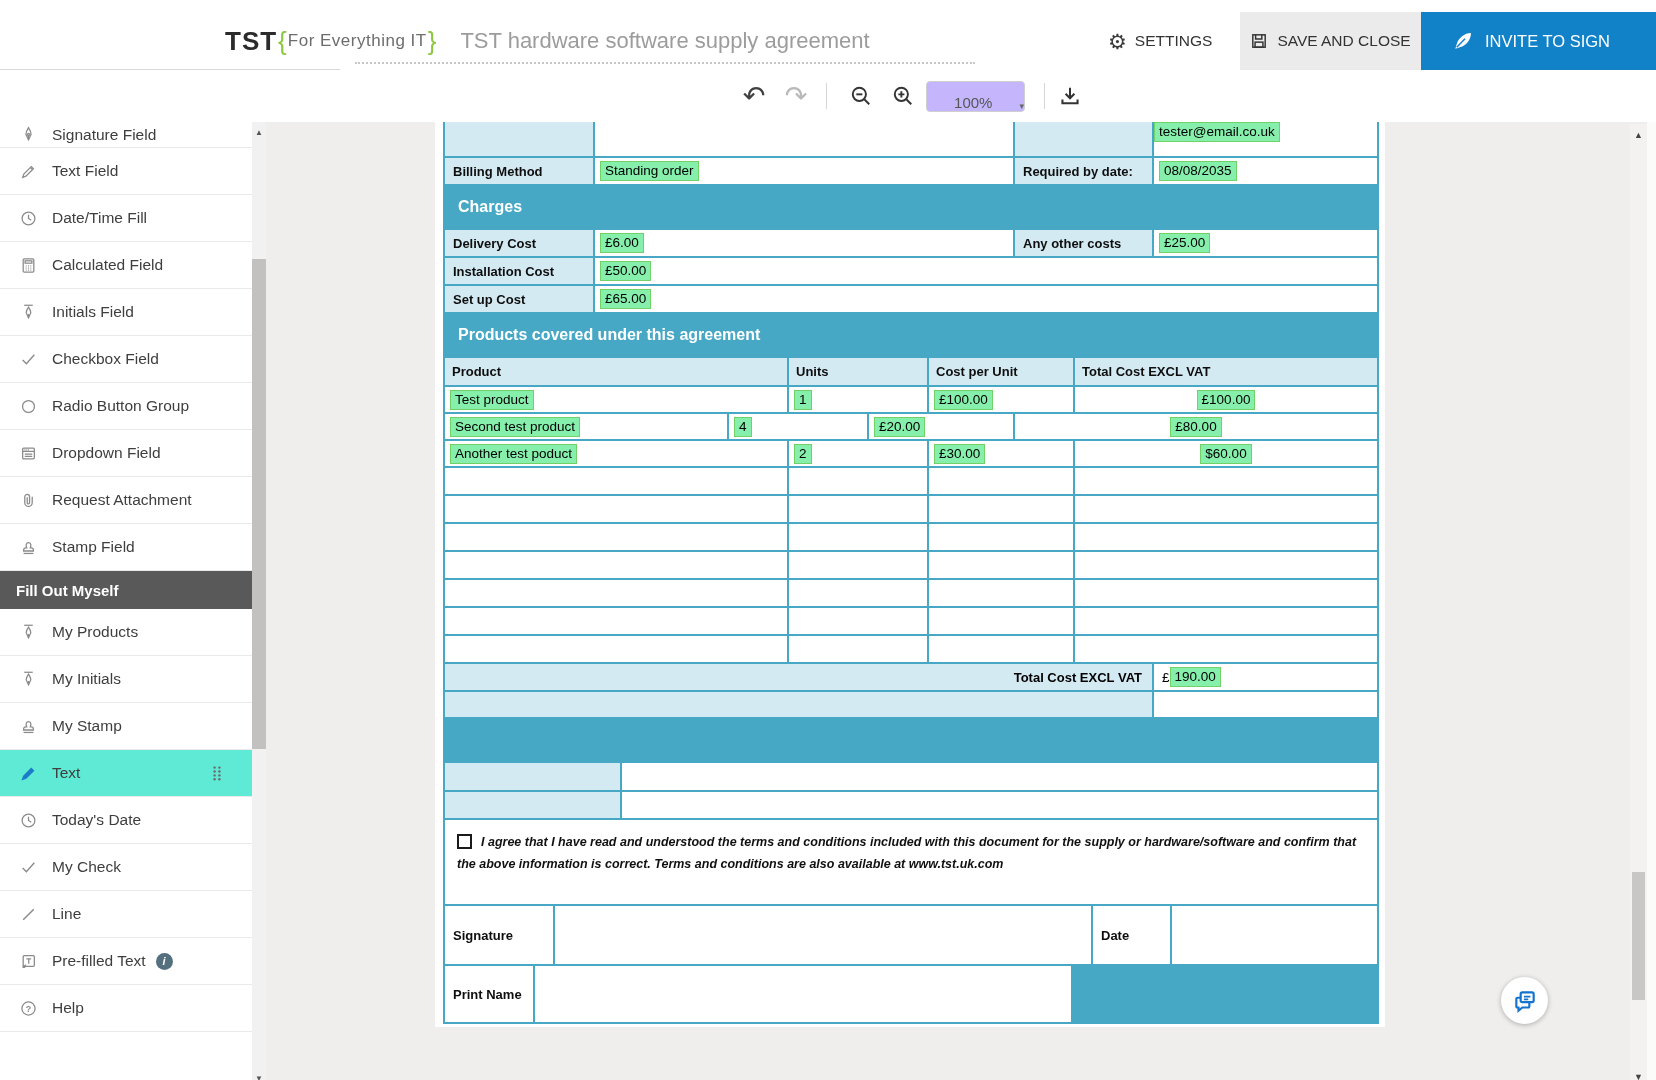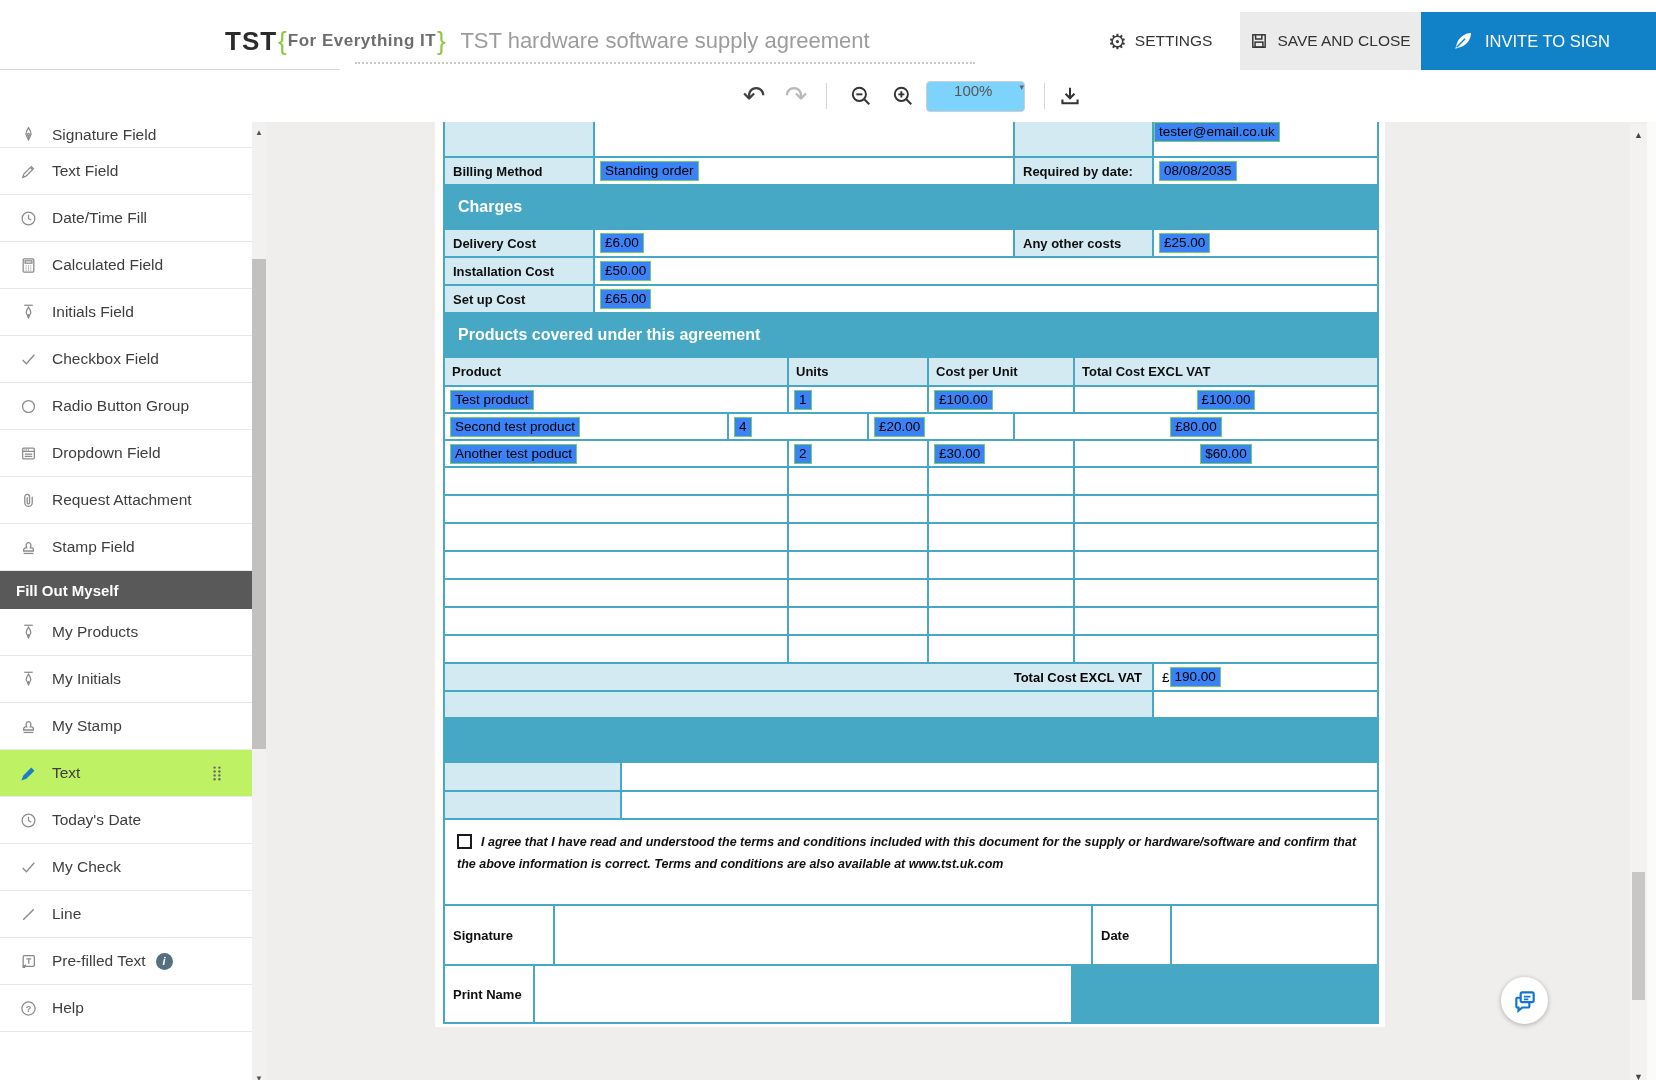"For Everything IT" .brand-tag { font-weight: bold -> none }
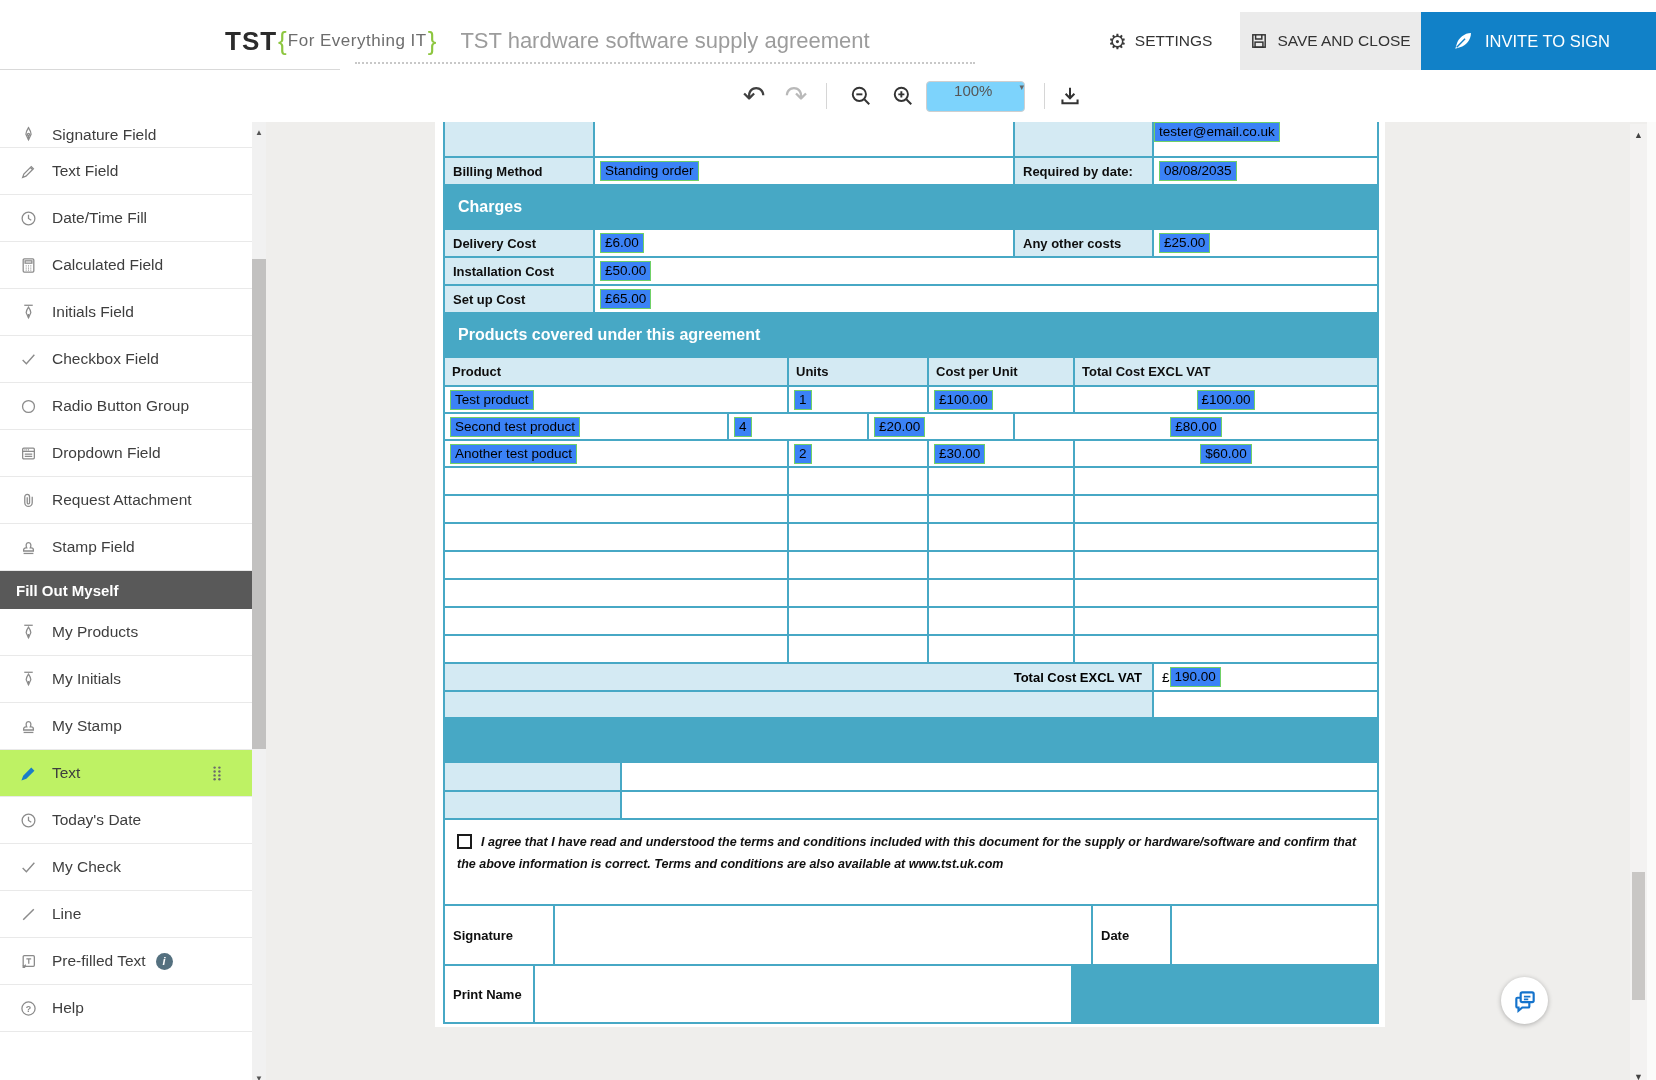"100%" .zoom-select { align-items: flex-start -> flex-end; background: #7dd3fc -> #c4b5fd }
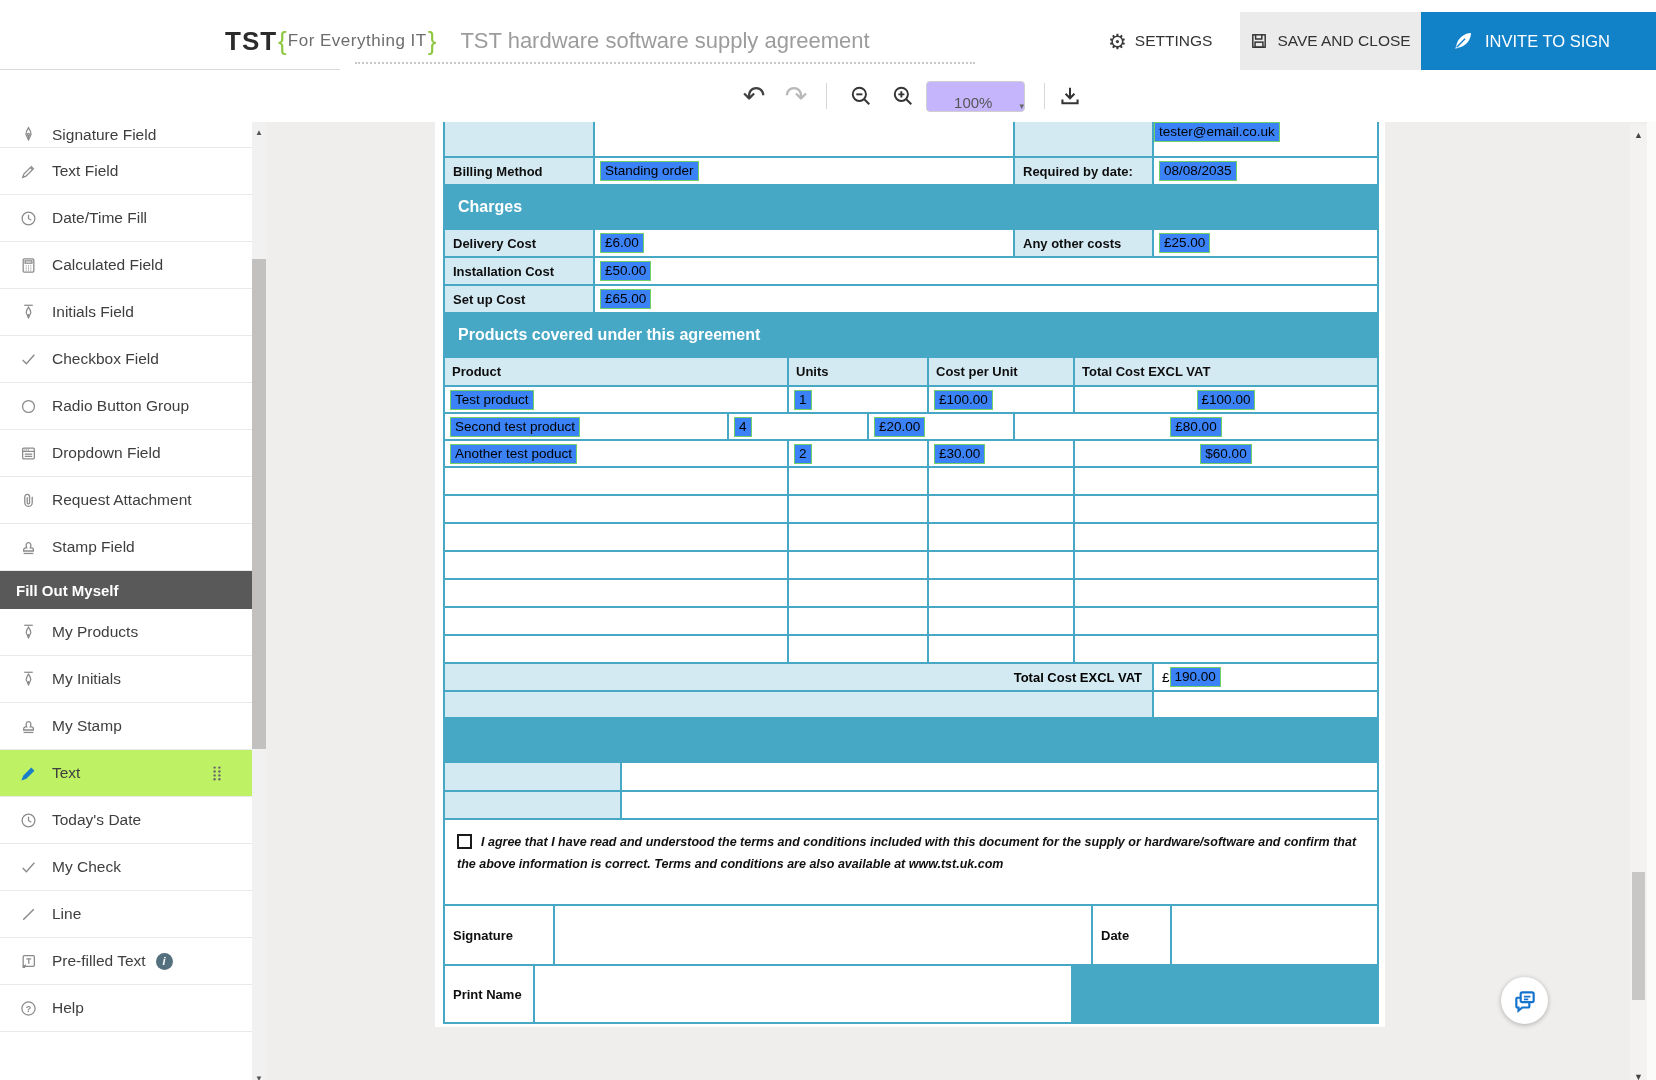"tester@email.co.uk" .field { background: #3b82f6 -> #86efac }
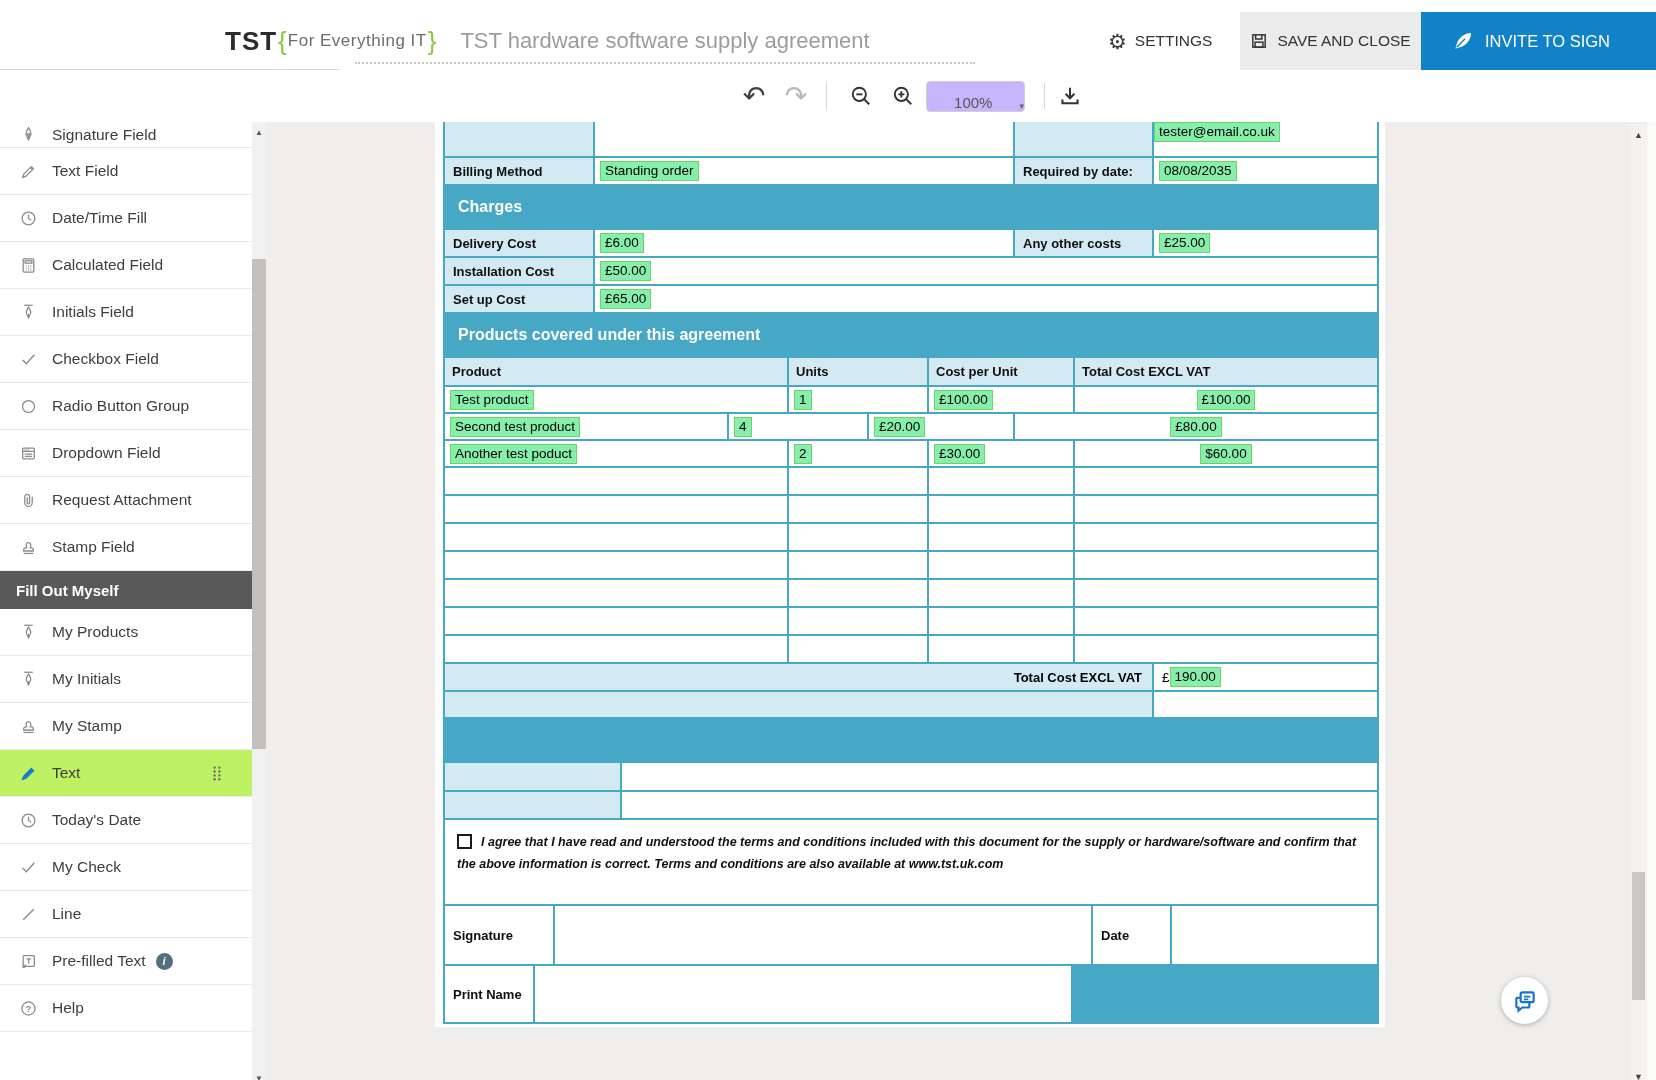"Text" .srow.selected { background: #bef264 -> #5eead4 }
